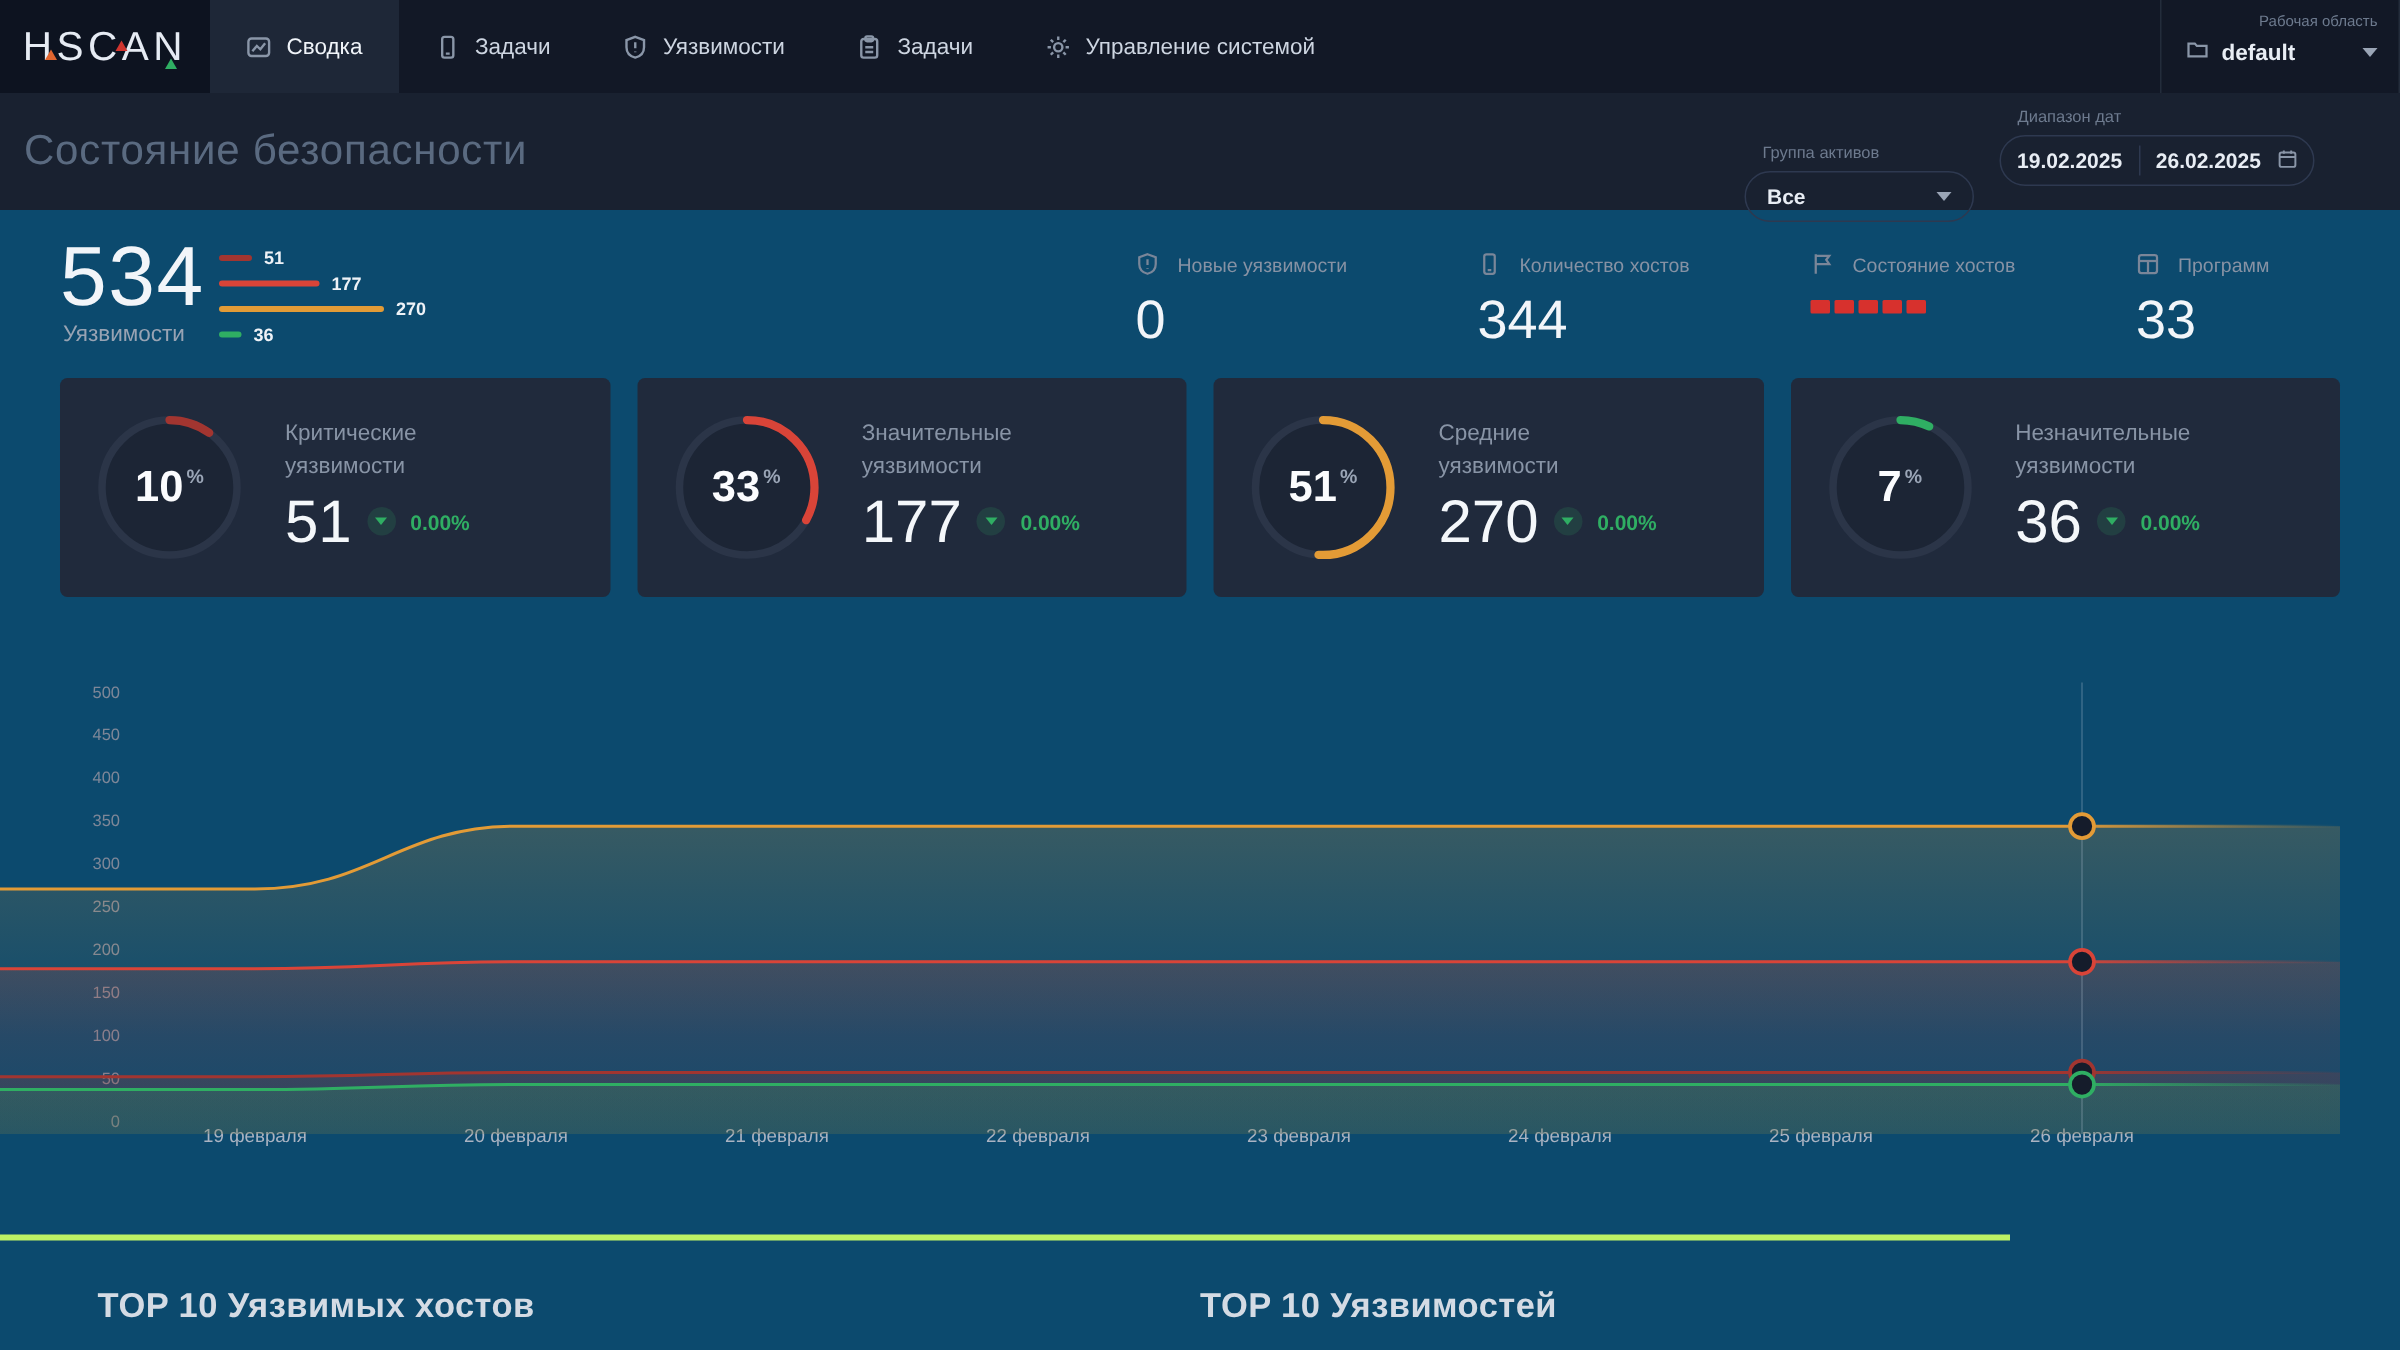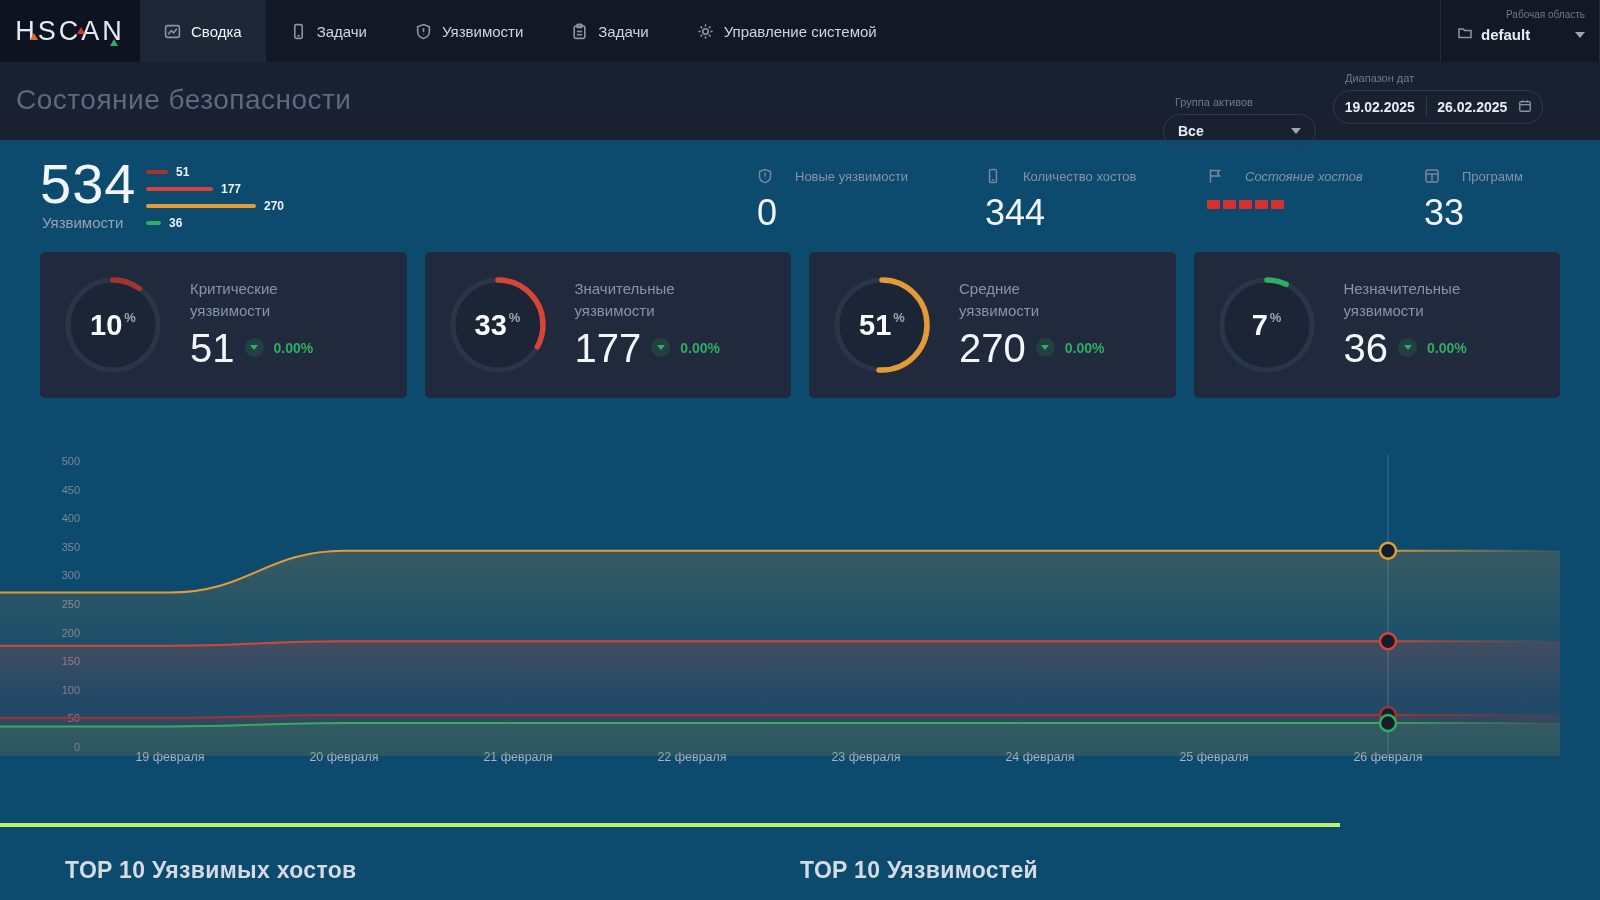"Новые уязвимости" .kpi-head { gap: 22px -> 12px }
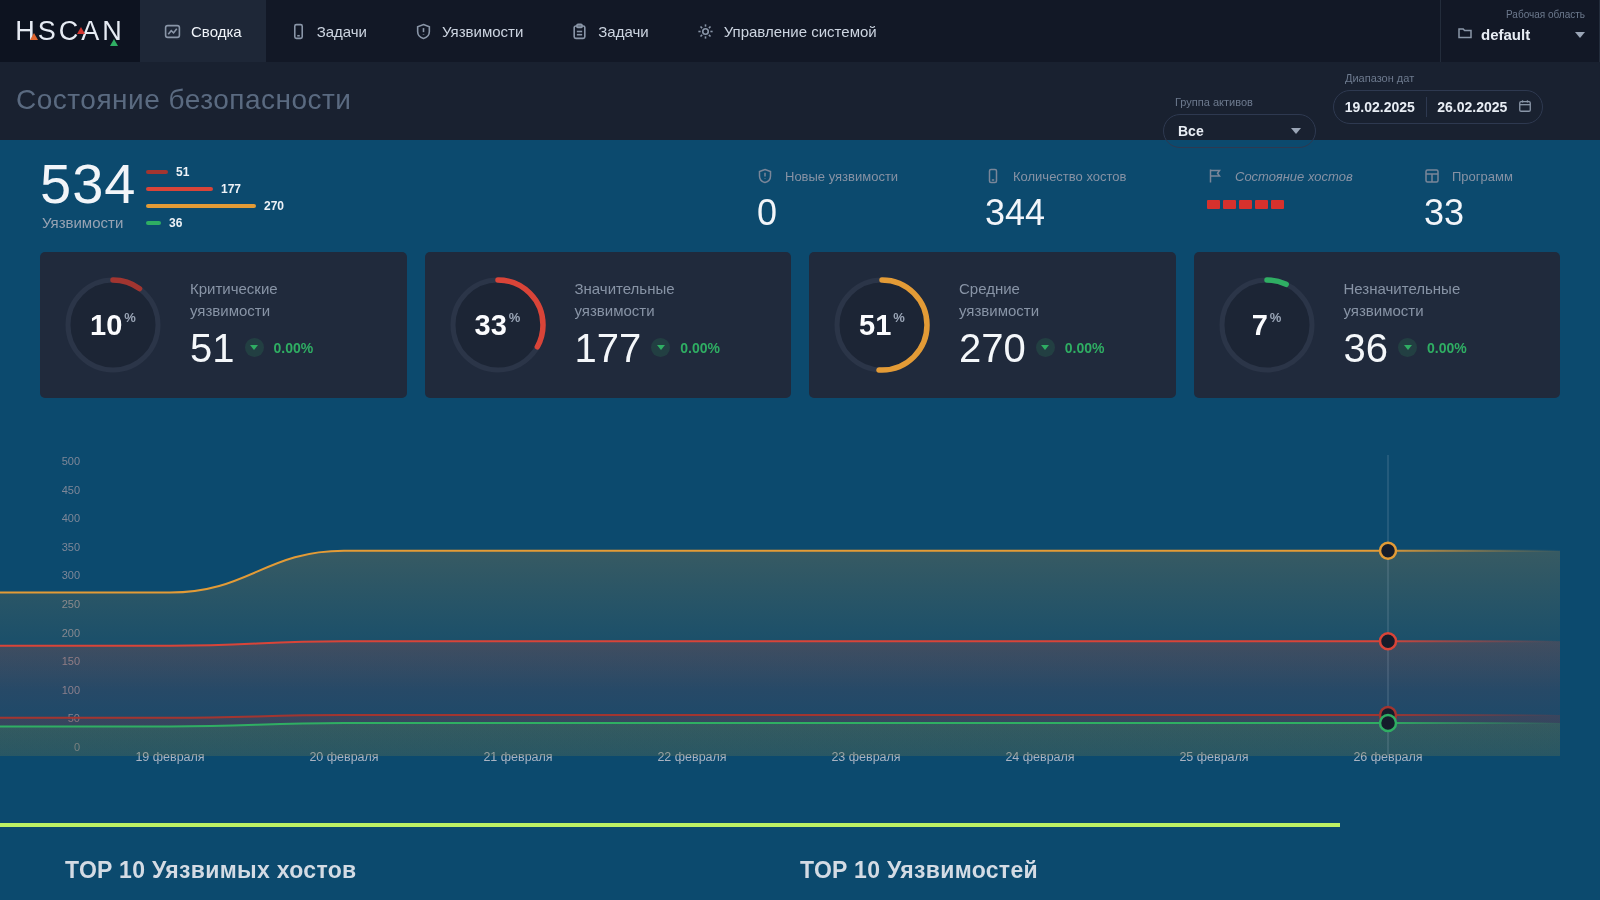"Состояние хостов" div.kpi { font-style: italic -> none }
